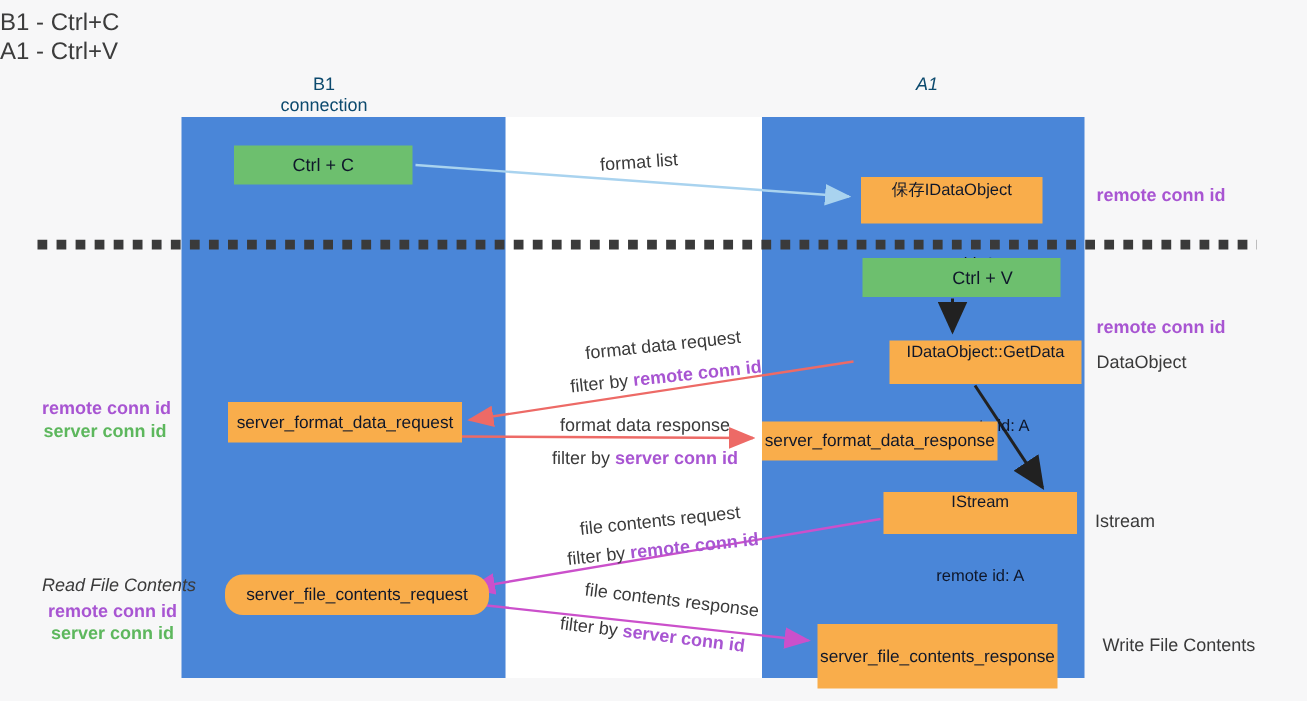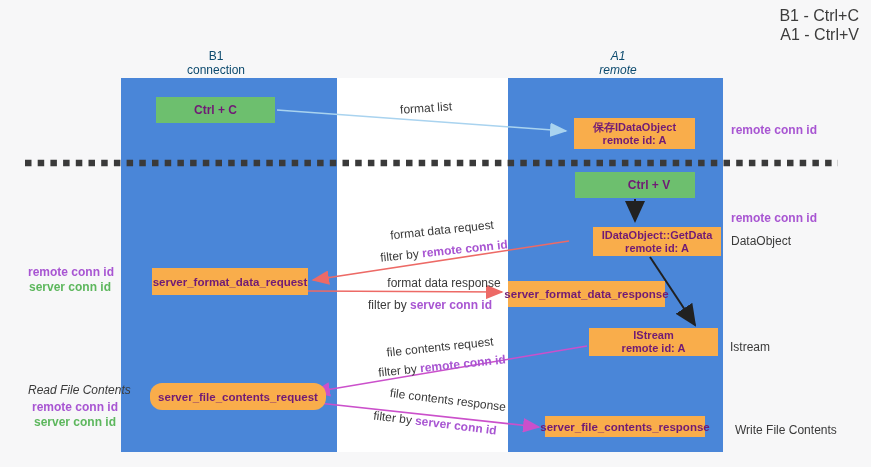"B1 - Ctrl+C" .title { padding-left: 24px -> none; text-align: right -> left }
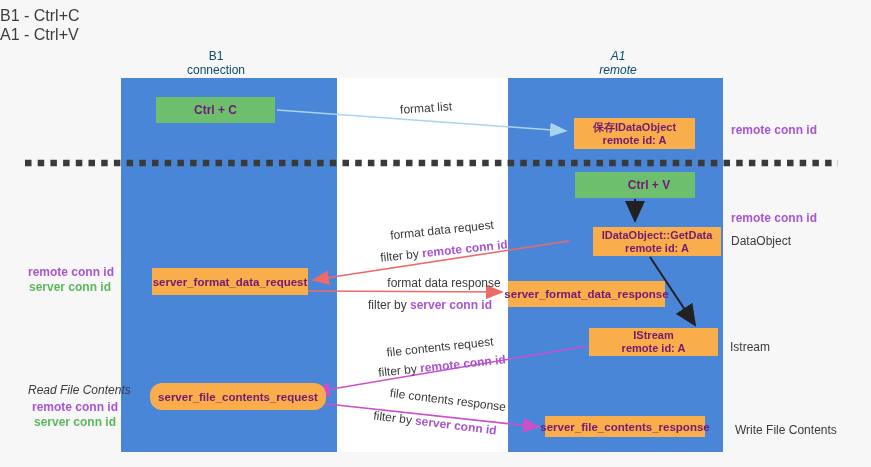"remote" div { html: <div>remote</div> -> none }
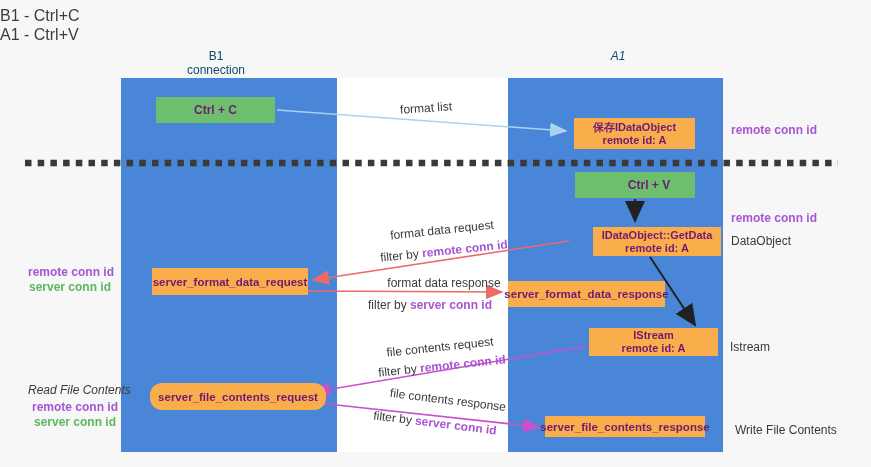"Ctrl + C" .node { color: #701a75 -> #0f172a; font-weight: bold -> none }
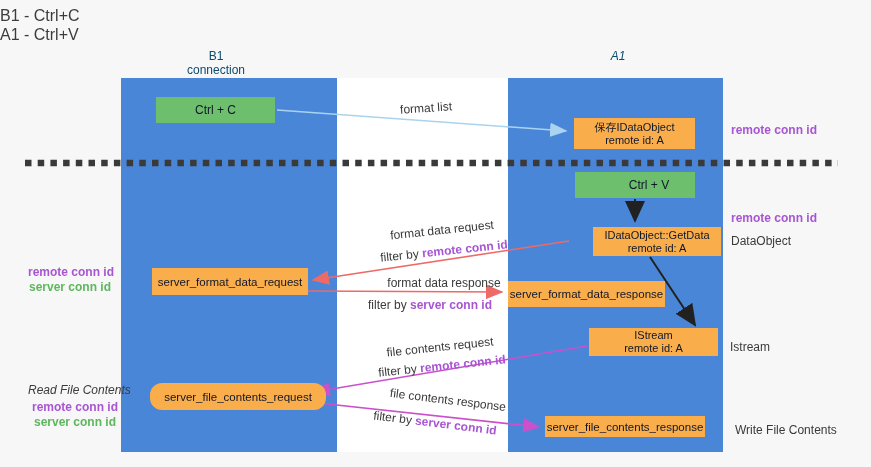"保存IDataObject" .node .l { margin-top: none -> 36px }
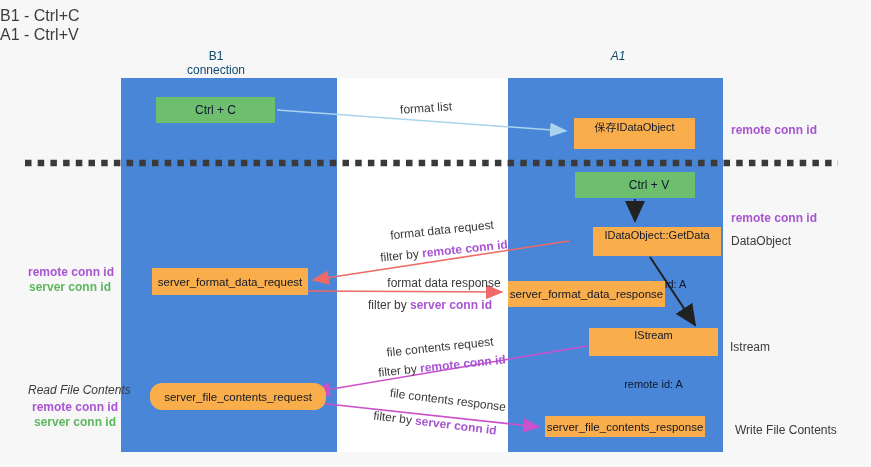"Ctrl + V" div.node { width: 120px -> 132px }
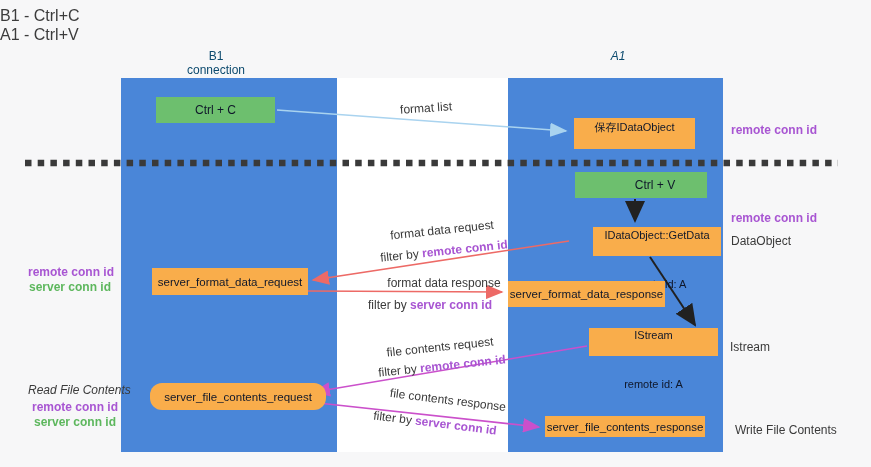"format data response" div.lbl { margin-left: 14px -> none }
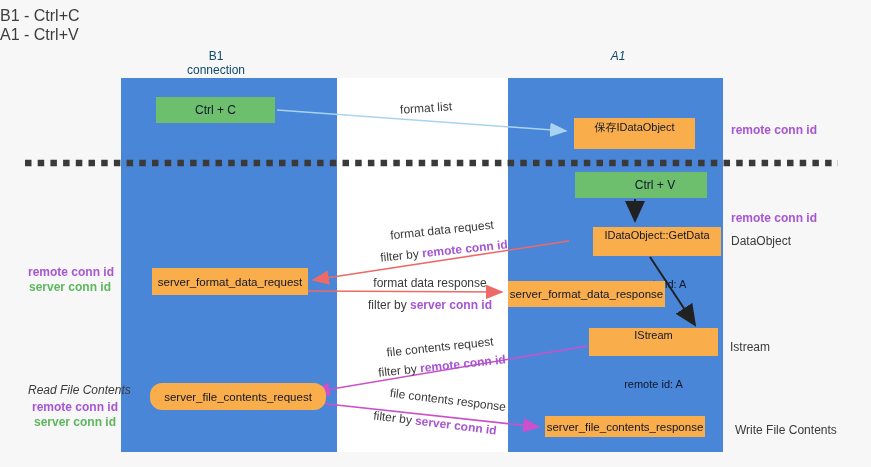"server_file_contents_response" div.node { height: 21px -> 43px }
